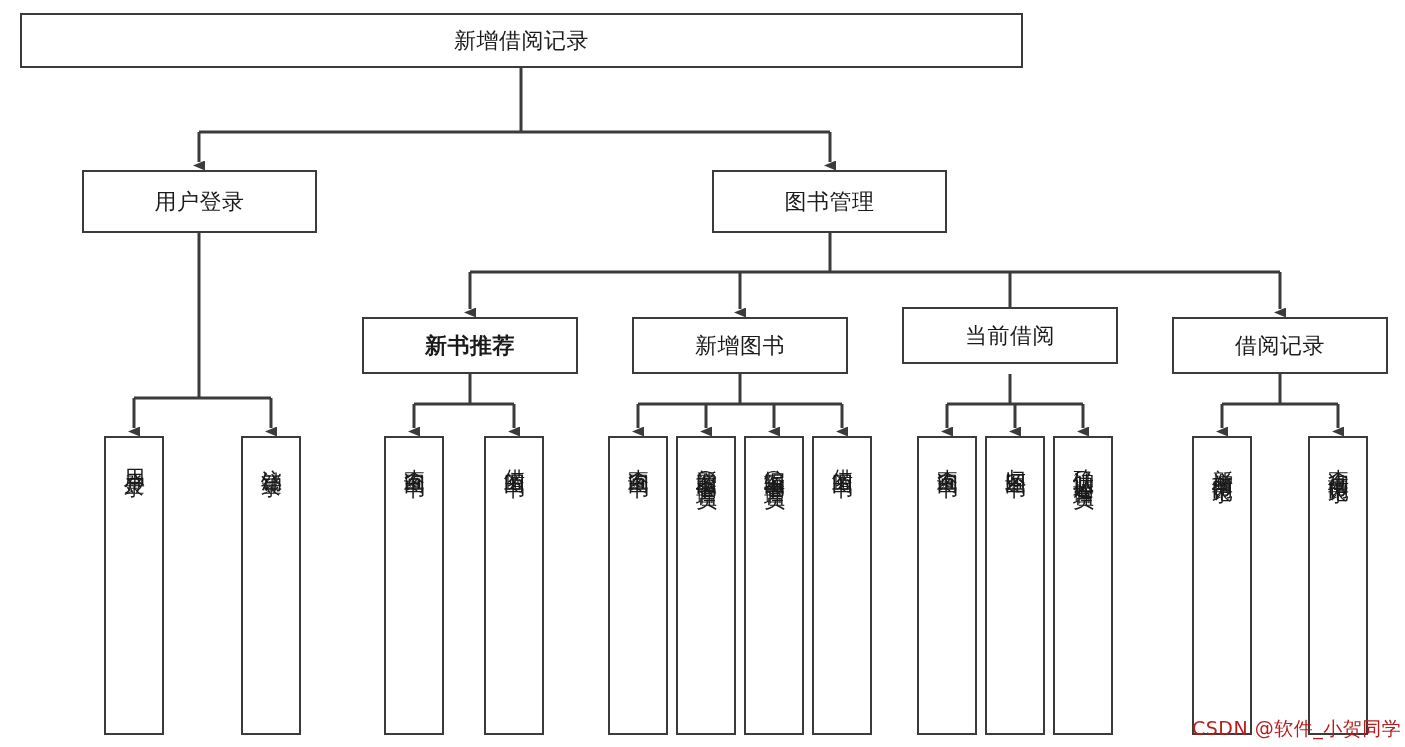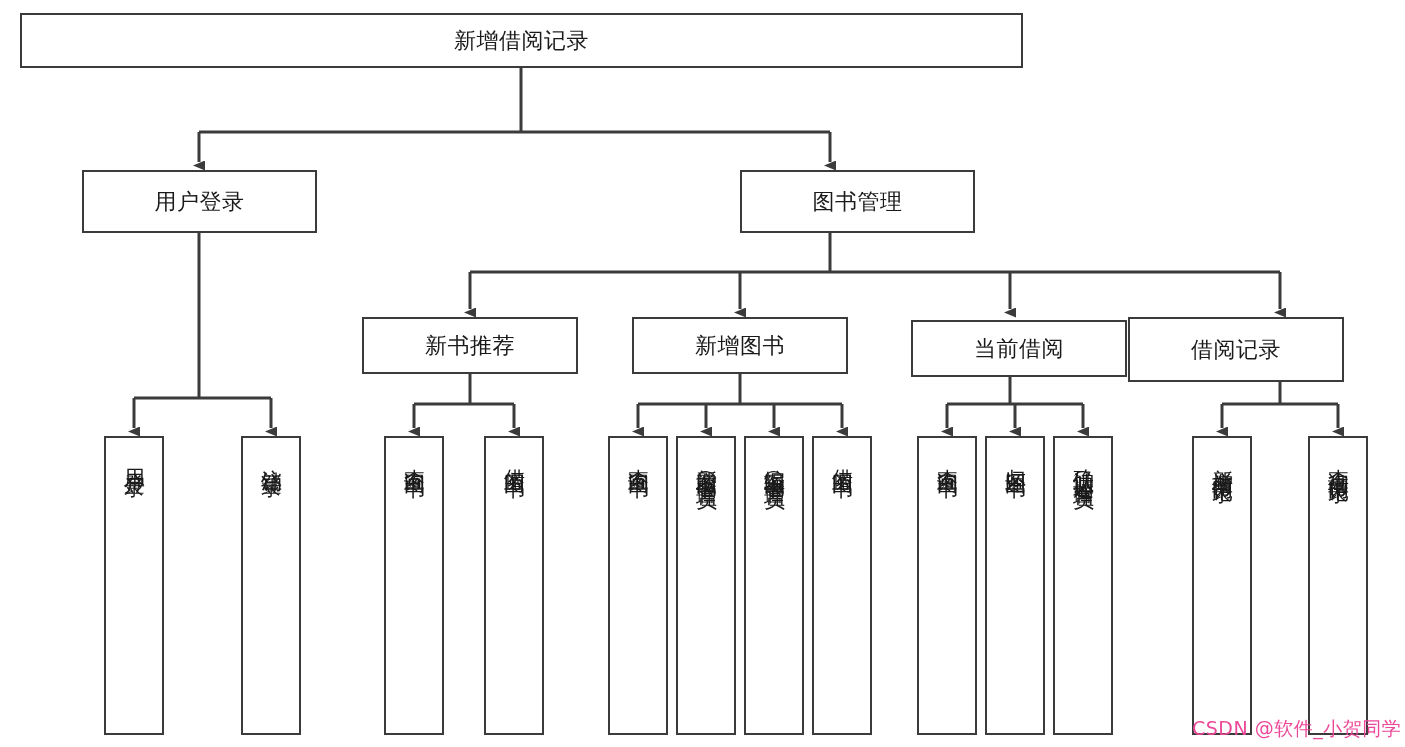"图书管理" div.node { margin-left: 28px -> none }
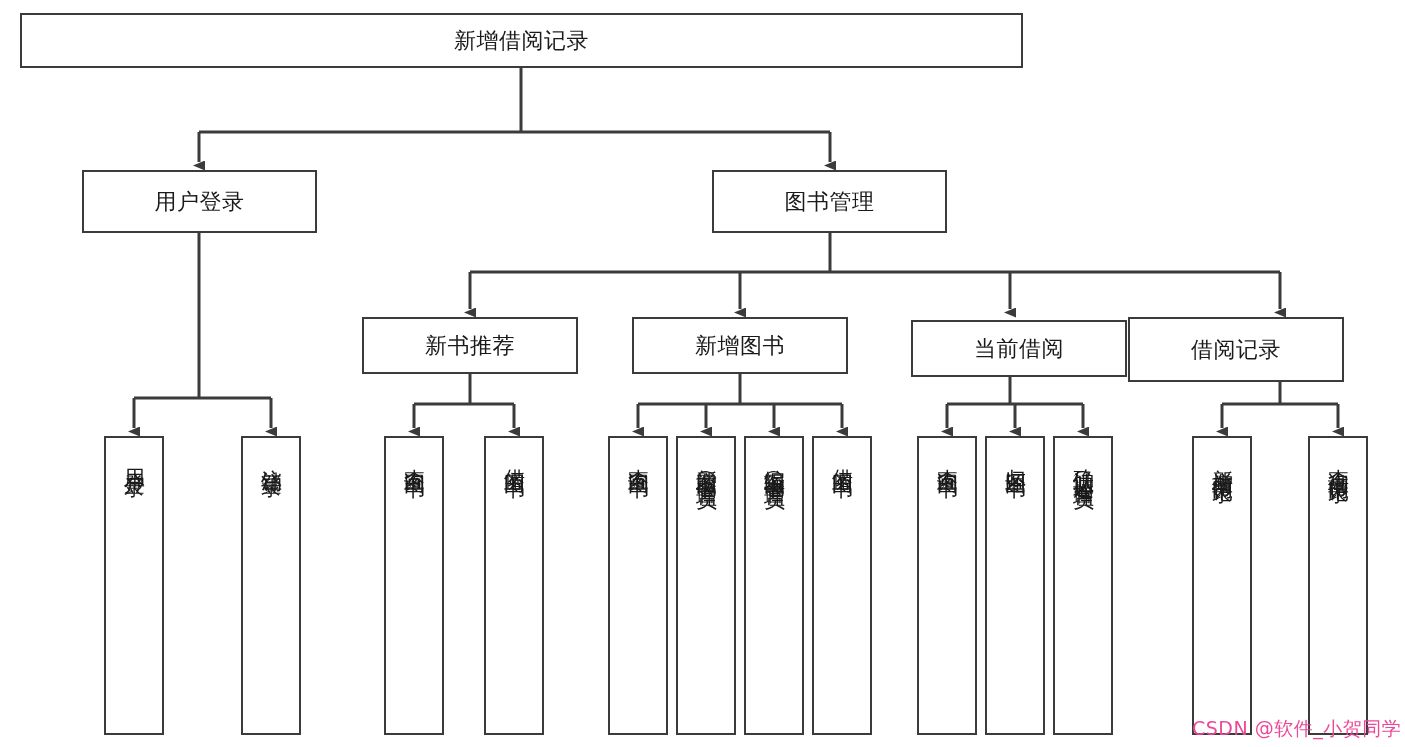"新书推荐" div.node { font-weight: none -> bold }
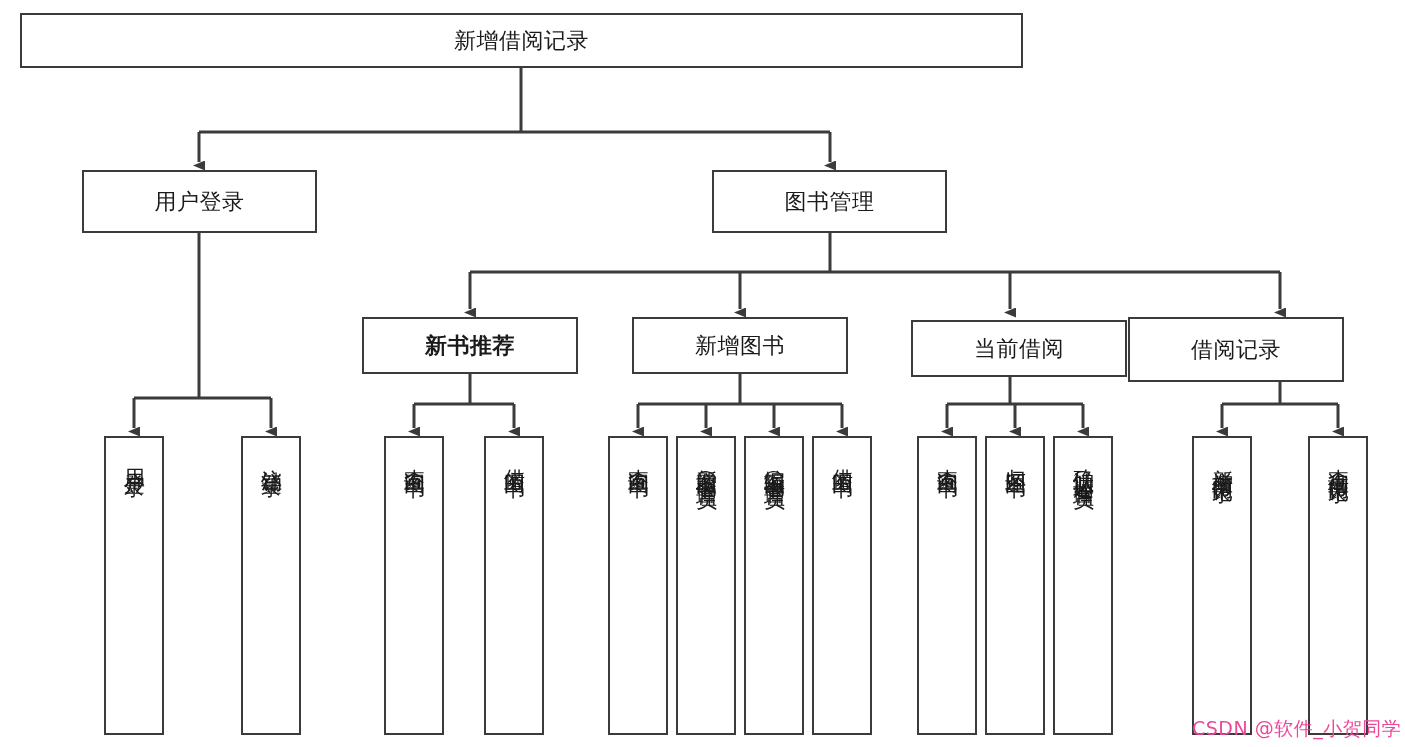"当前借阅" div.node { margin-left: 9px -> none; top: 320px -> 307px }
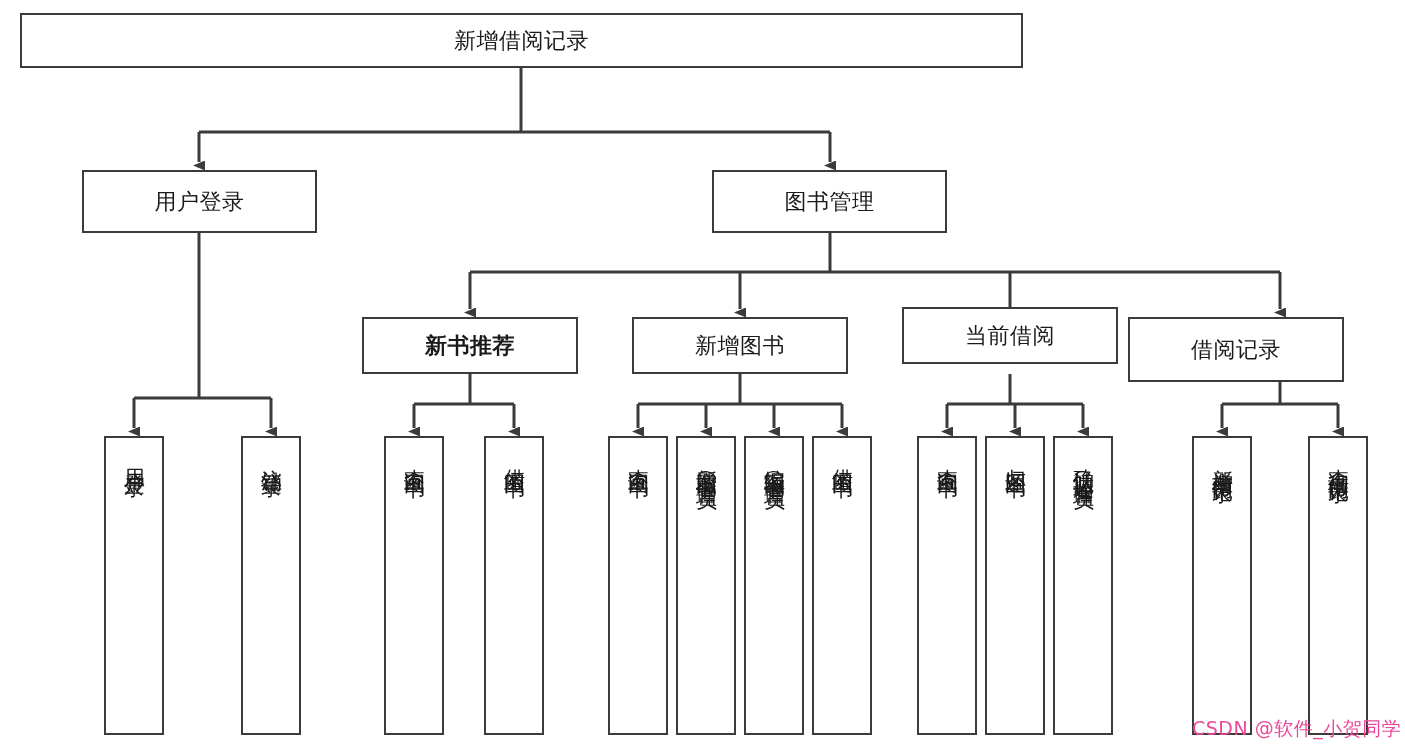"借阅记录" div.node { height: 65px -> 57px; left: 1128px -> 1172px }
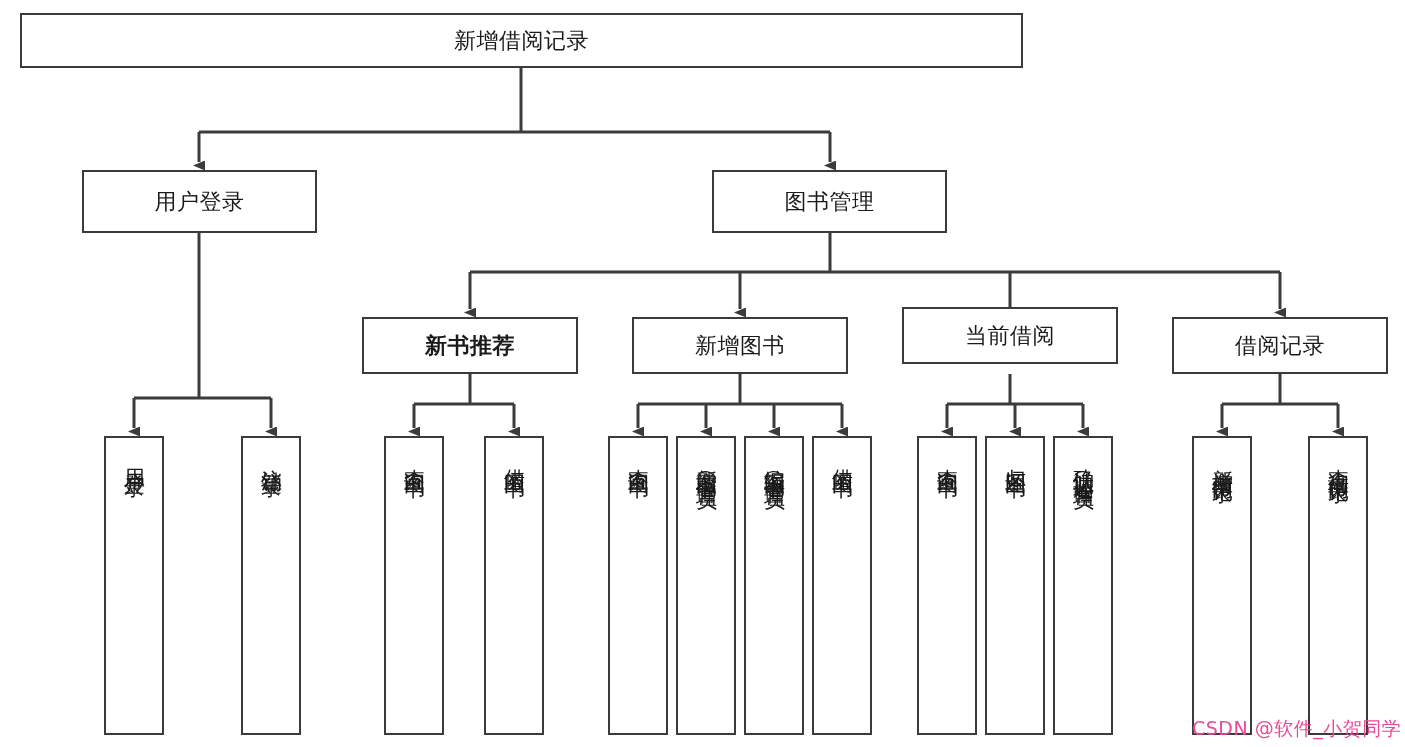"CSDN @软件_小贺同学" .watermark { color: #ec4899 -> #b91c1c }
